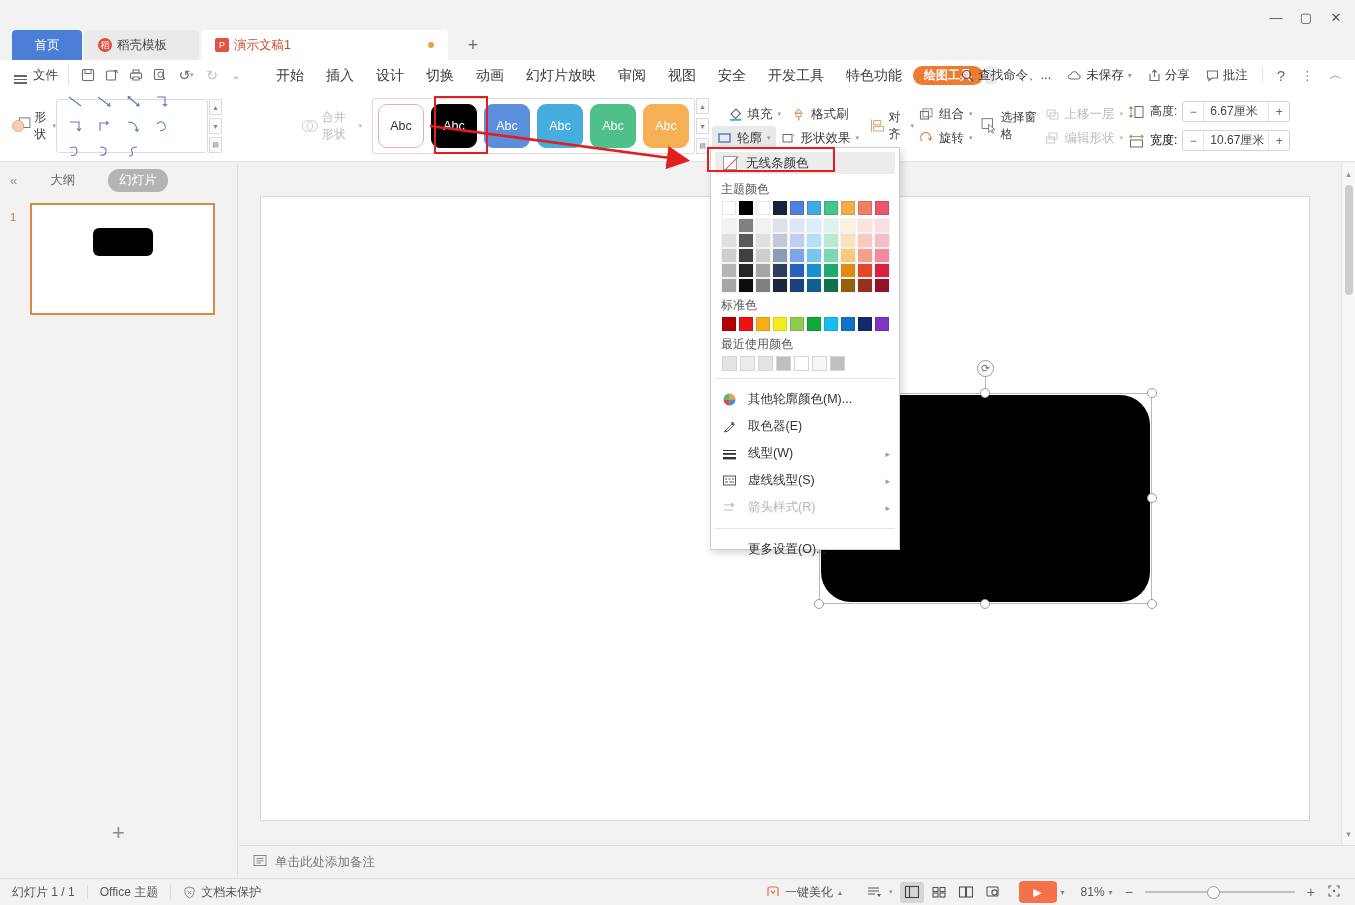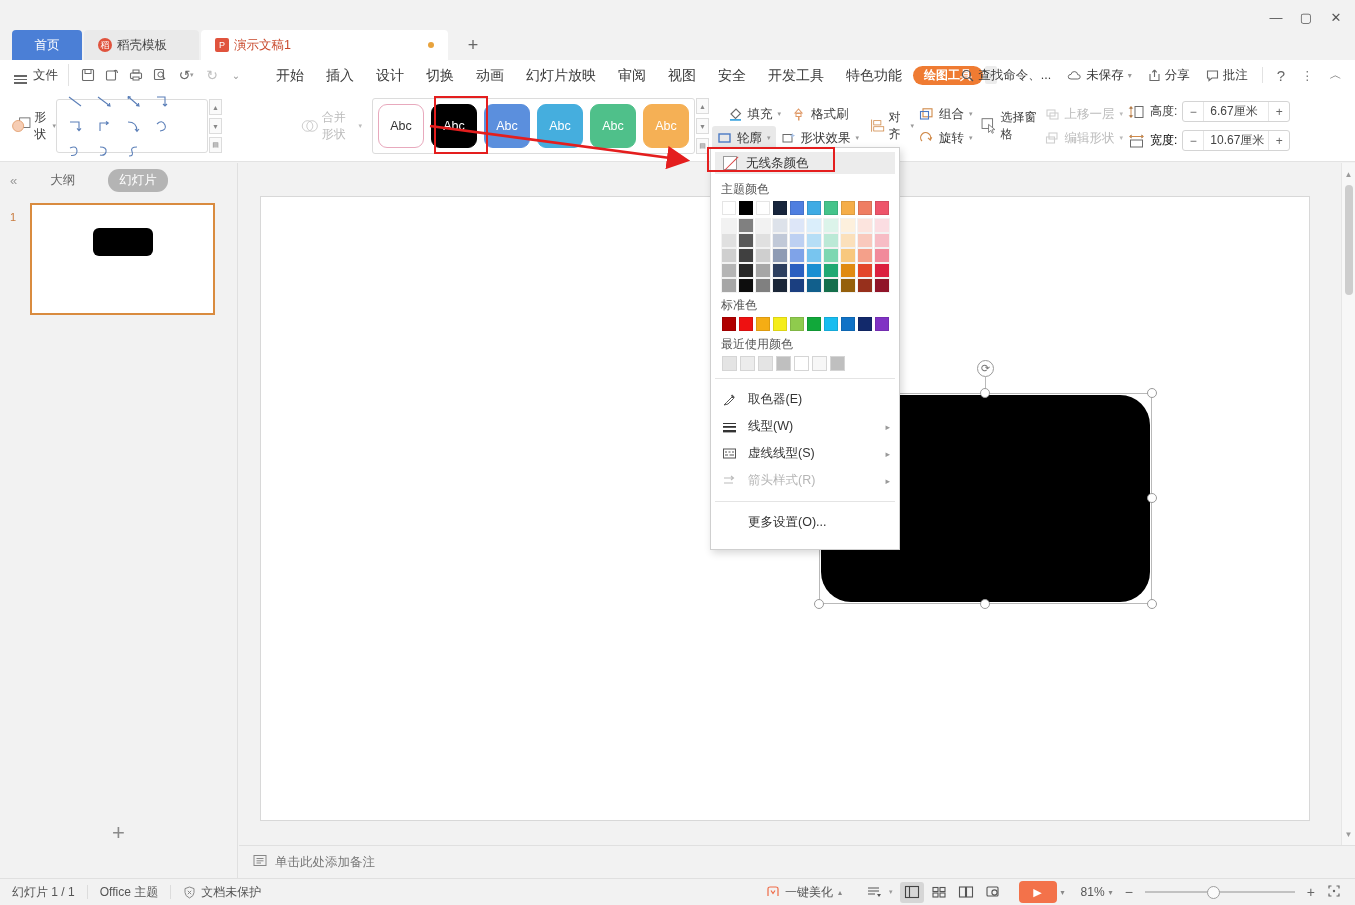"其他轮廓颜色(M)..." div.mrow { html: none -> <div> <span> <svg> <circle></circle> <path></path> <path></path> <path></path> <path></path> </svg> </span> <span>其他轮廓颜色(M)...</span> </div> }
